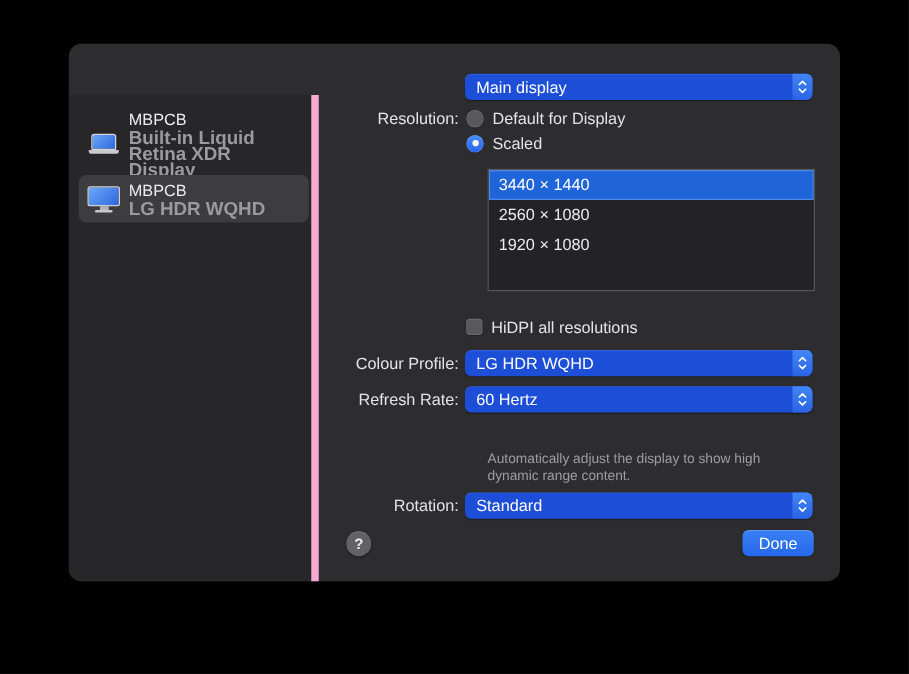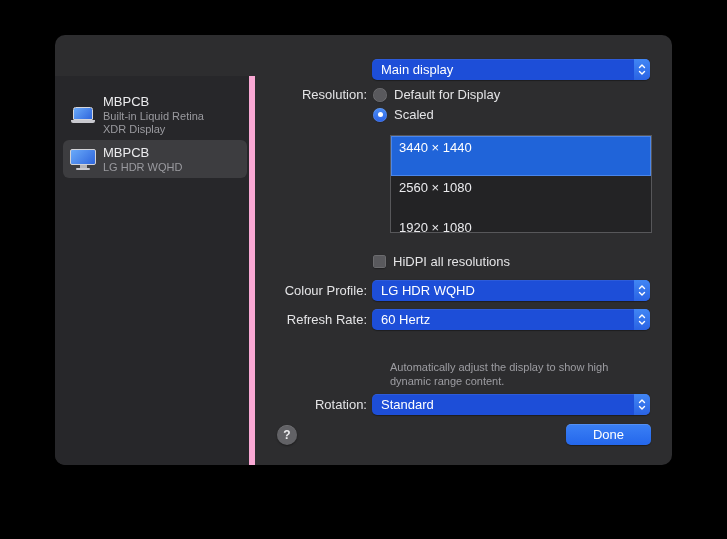"Built-in Liquid Retina XDR Display" .side-item .sub { font-size: 11px -> 15px; font-weight: none -> bold }
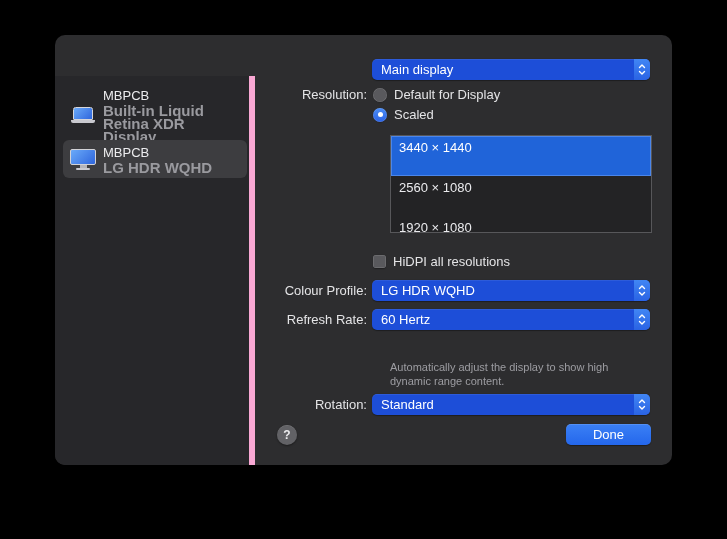"3440 × 1440" .listrow { height: 40px -> 24px }
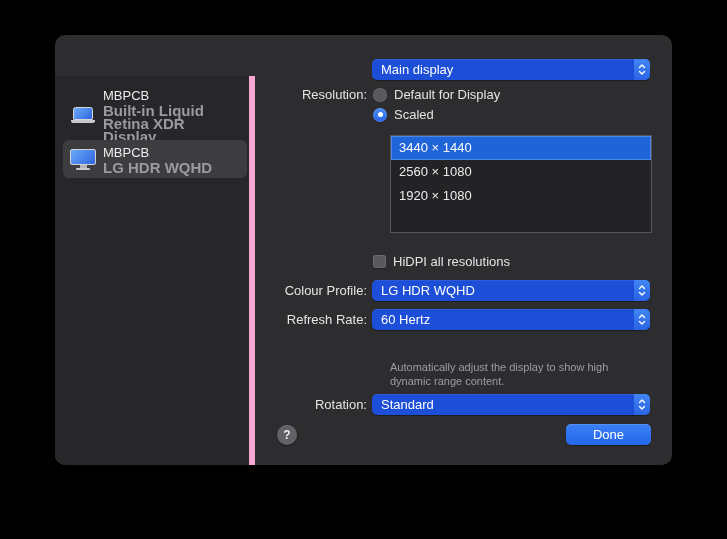"Done" .done { padding: 0 27px -> 0 13px }
